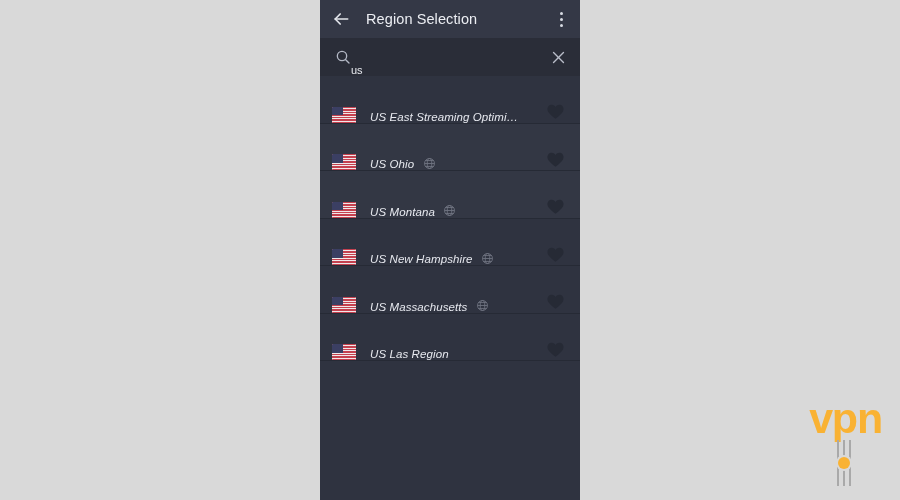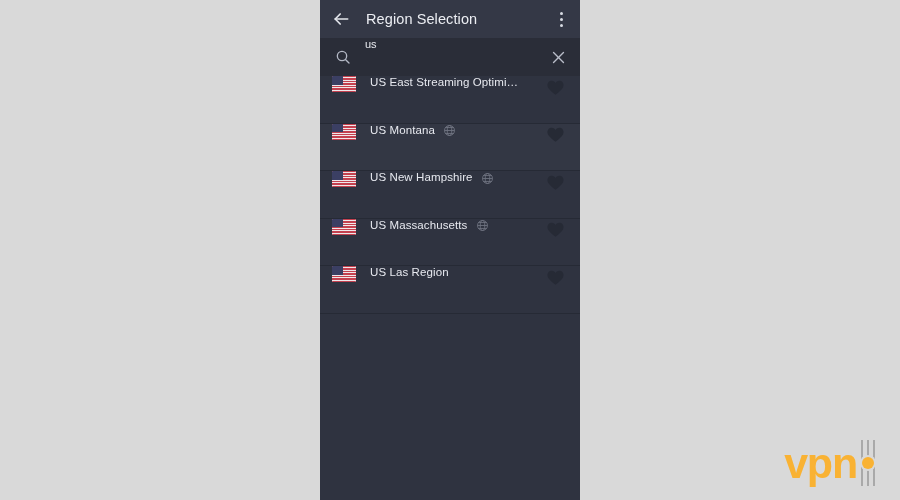"us" #search-input-wrap { align-items: flex-start -> flex-end; margin-left: 14px -> none }
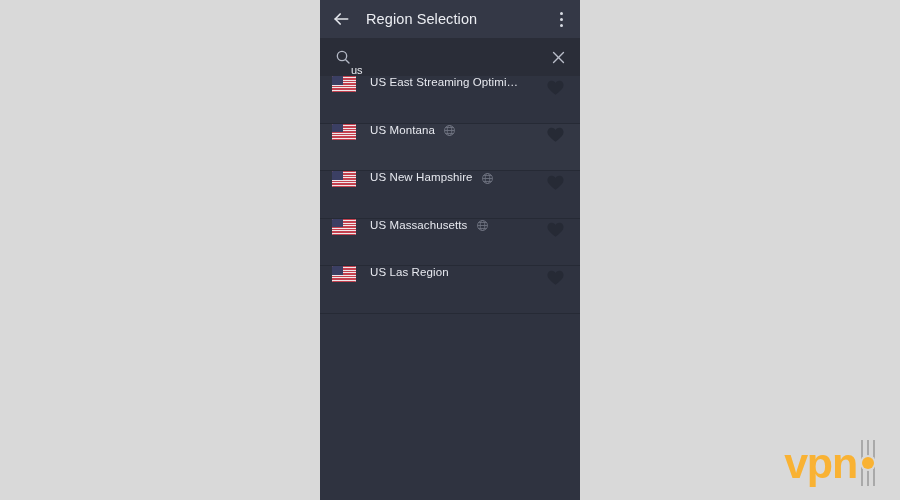"US East Streaming Optimi…" .region-row { align-items: flex-start -> flex-end; font-style: none -> italic }
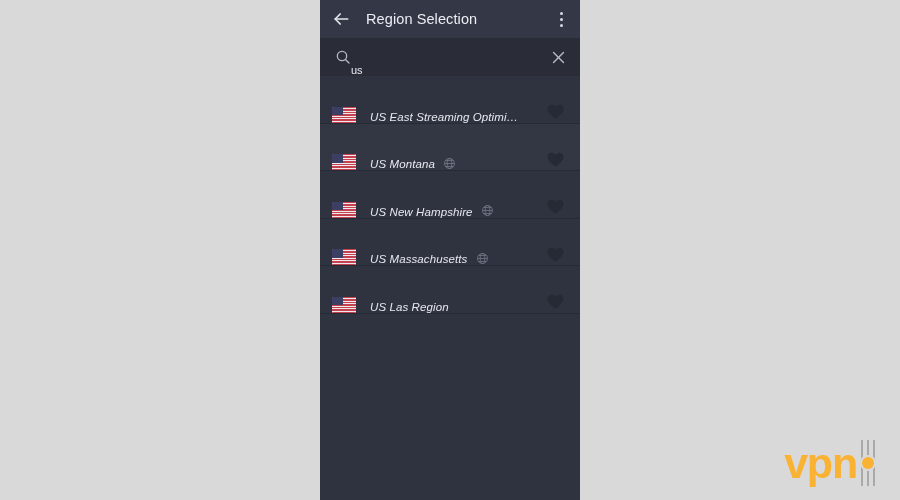"US Ohio" div.region-row { html: none -> <div> <span> <span></span> <span></span> </span> <span>US Ohio</span> <span> <svg> <circle></circle> <ellipse></ellipse> <line></line> <line></line> <line></line> </svg> </span> <span></span> <span> <svg> <path></path> </svg> </span> </div> }
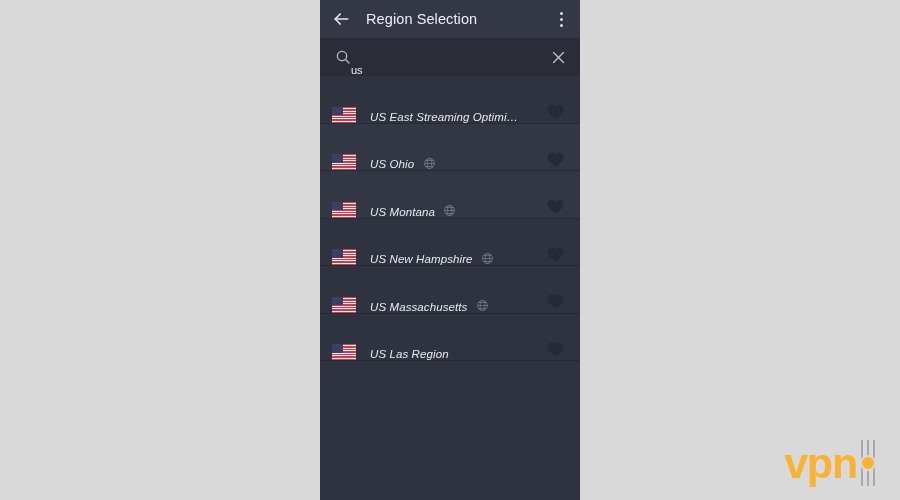"vpn" #watermark { flex-direction: none -> column }
